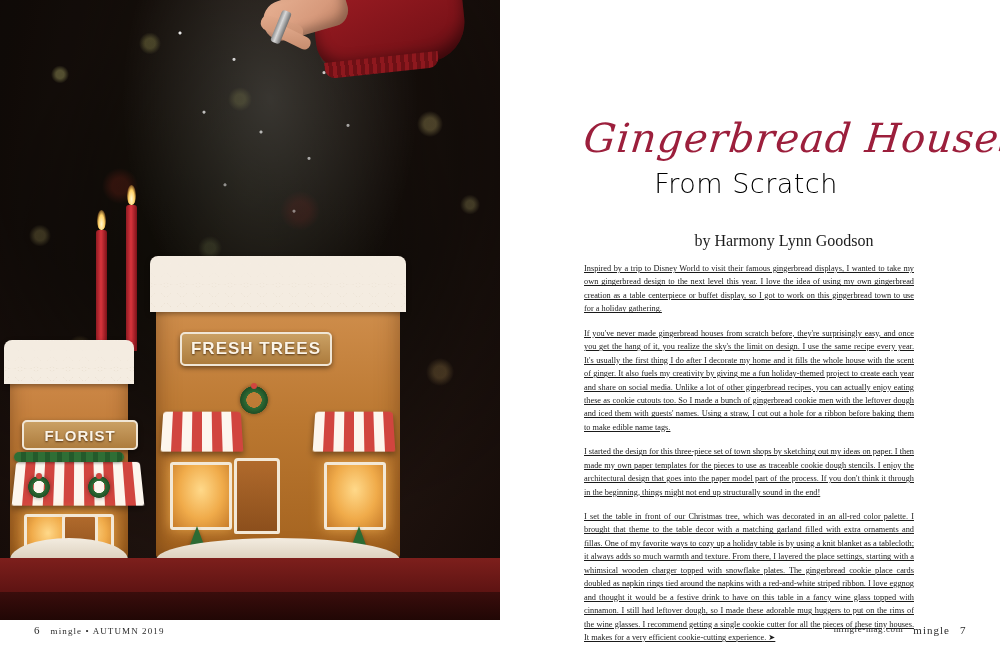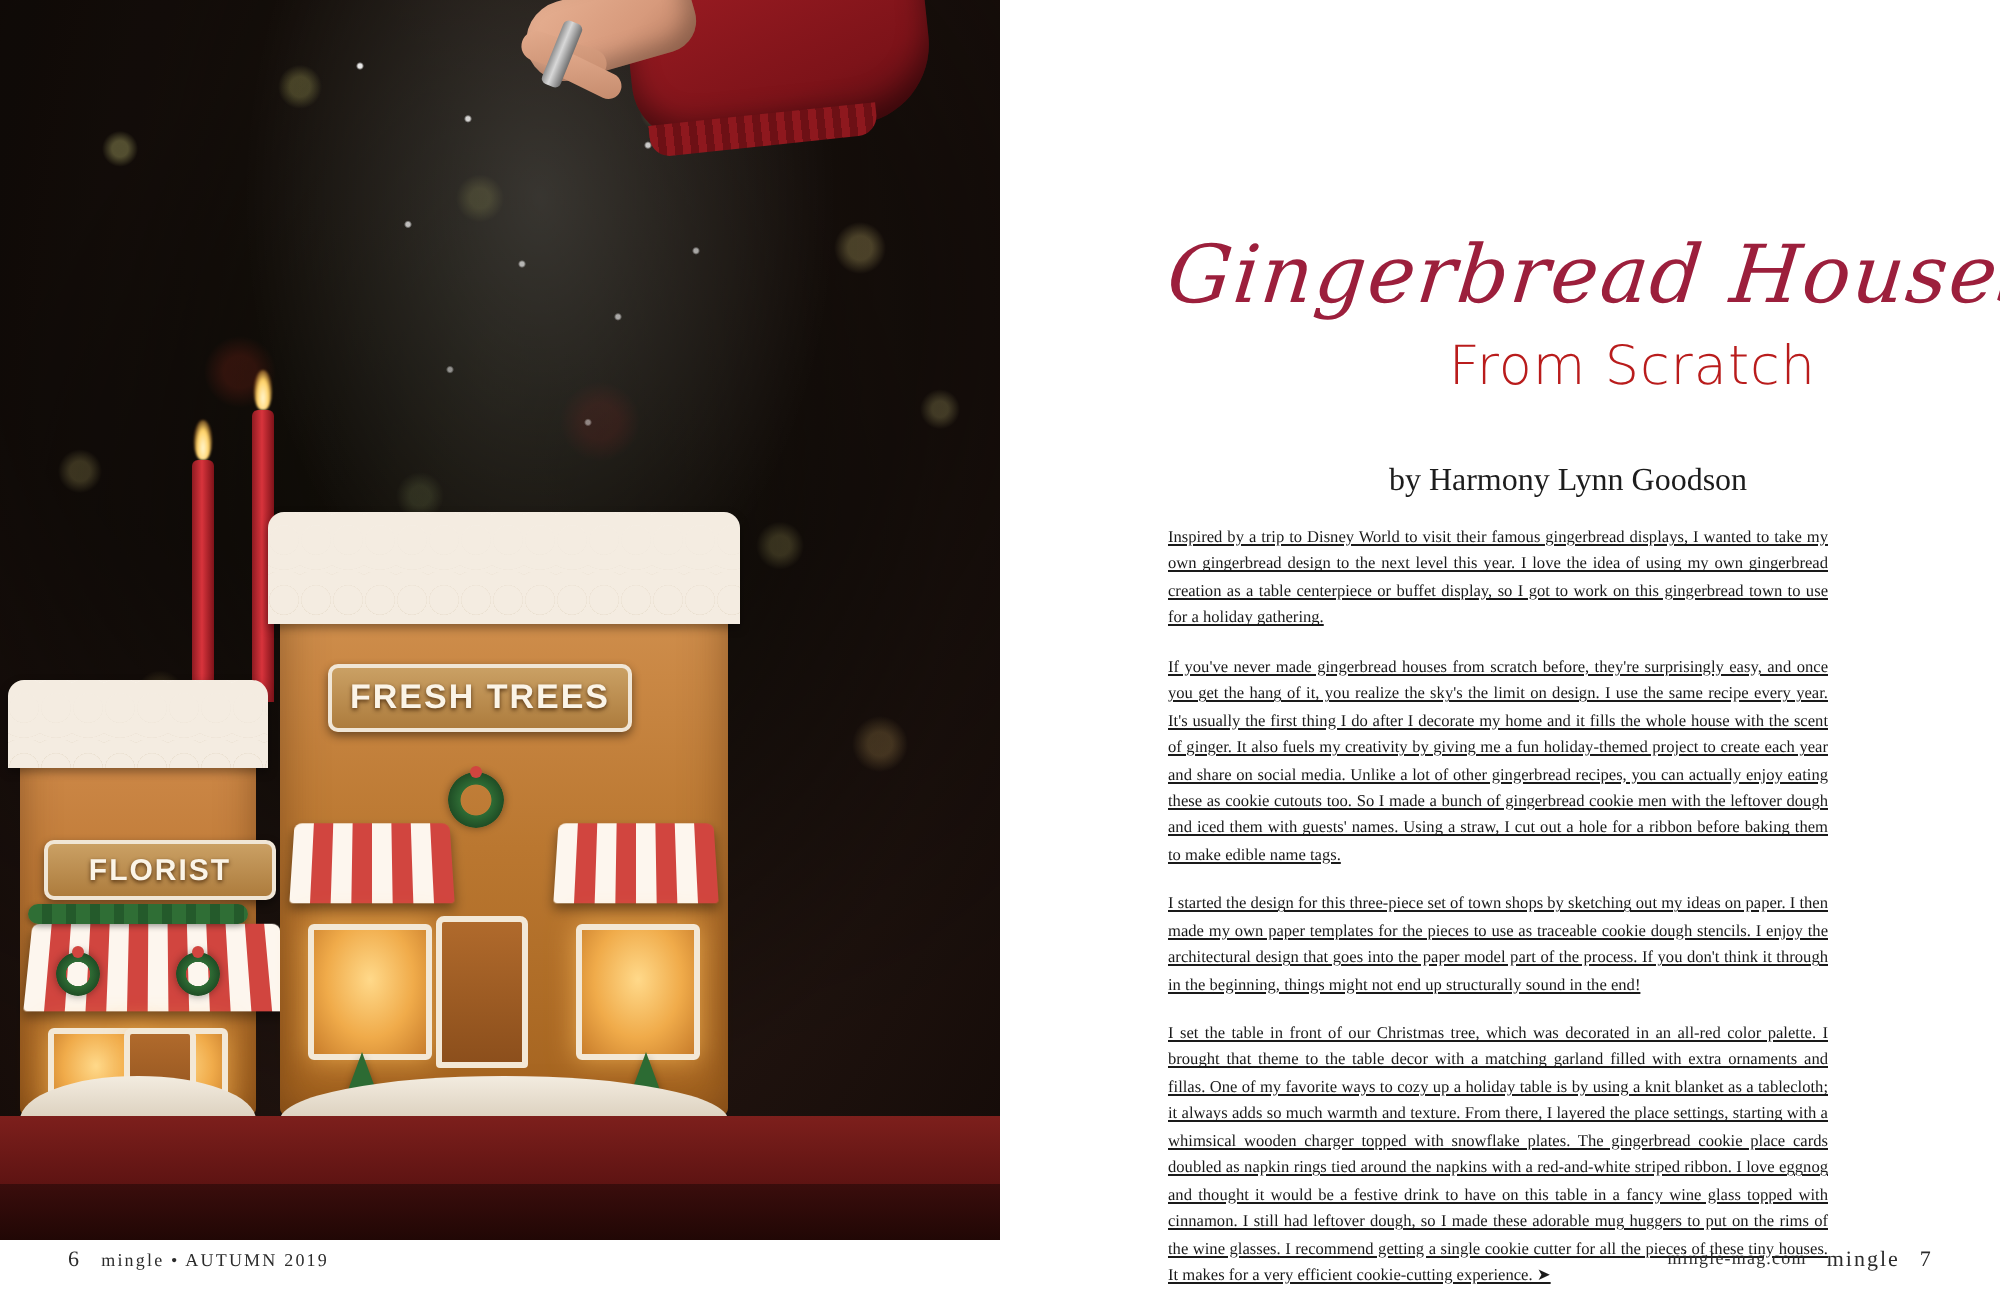"From Scratch" .title-sub { color: #b91c1c -> #000000; text-align: none -> center }
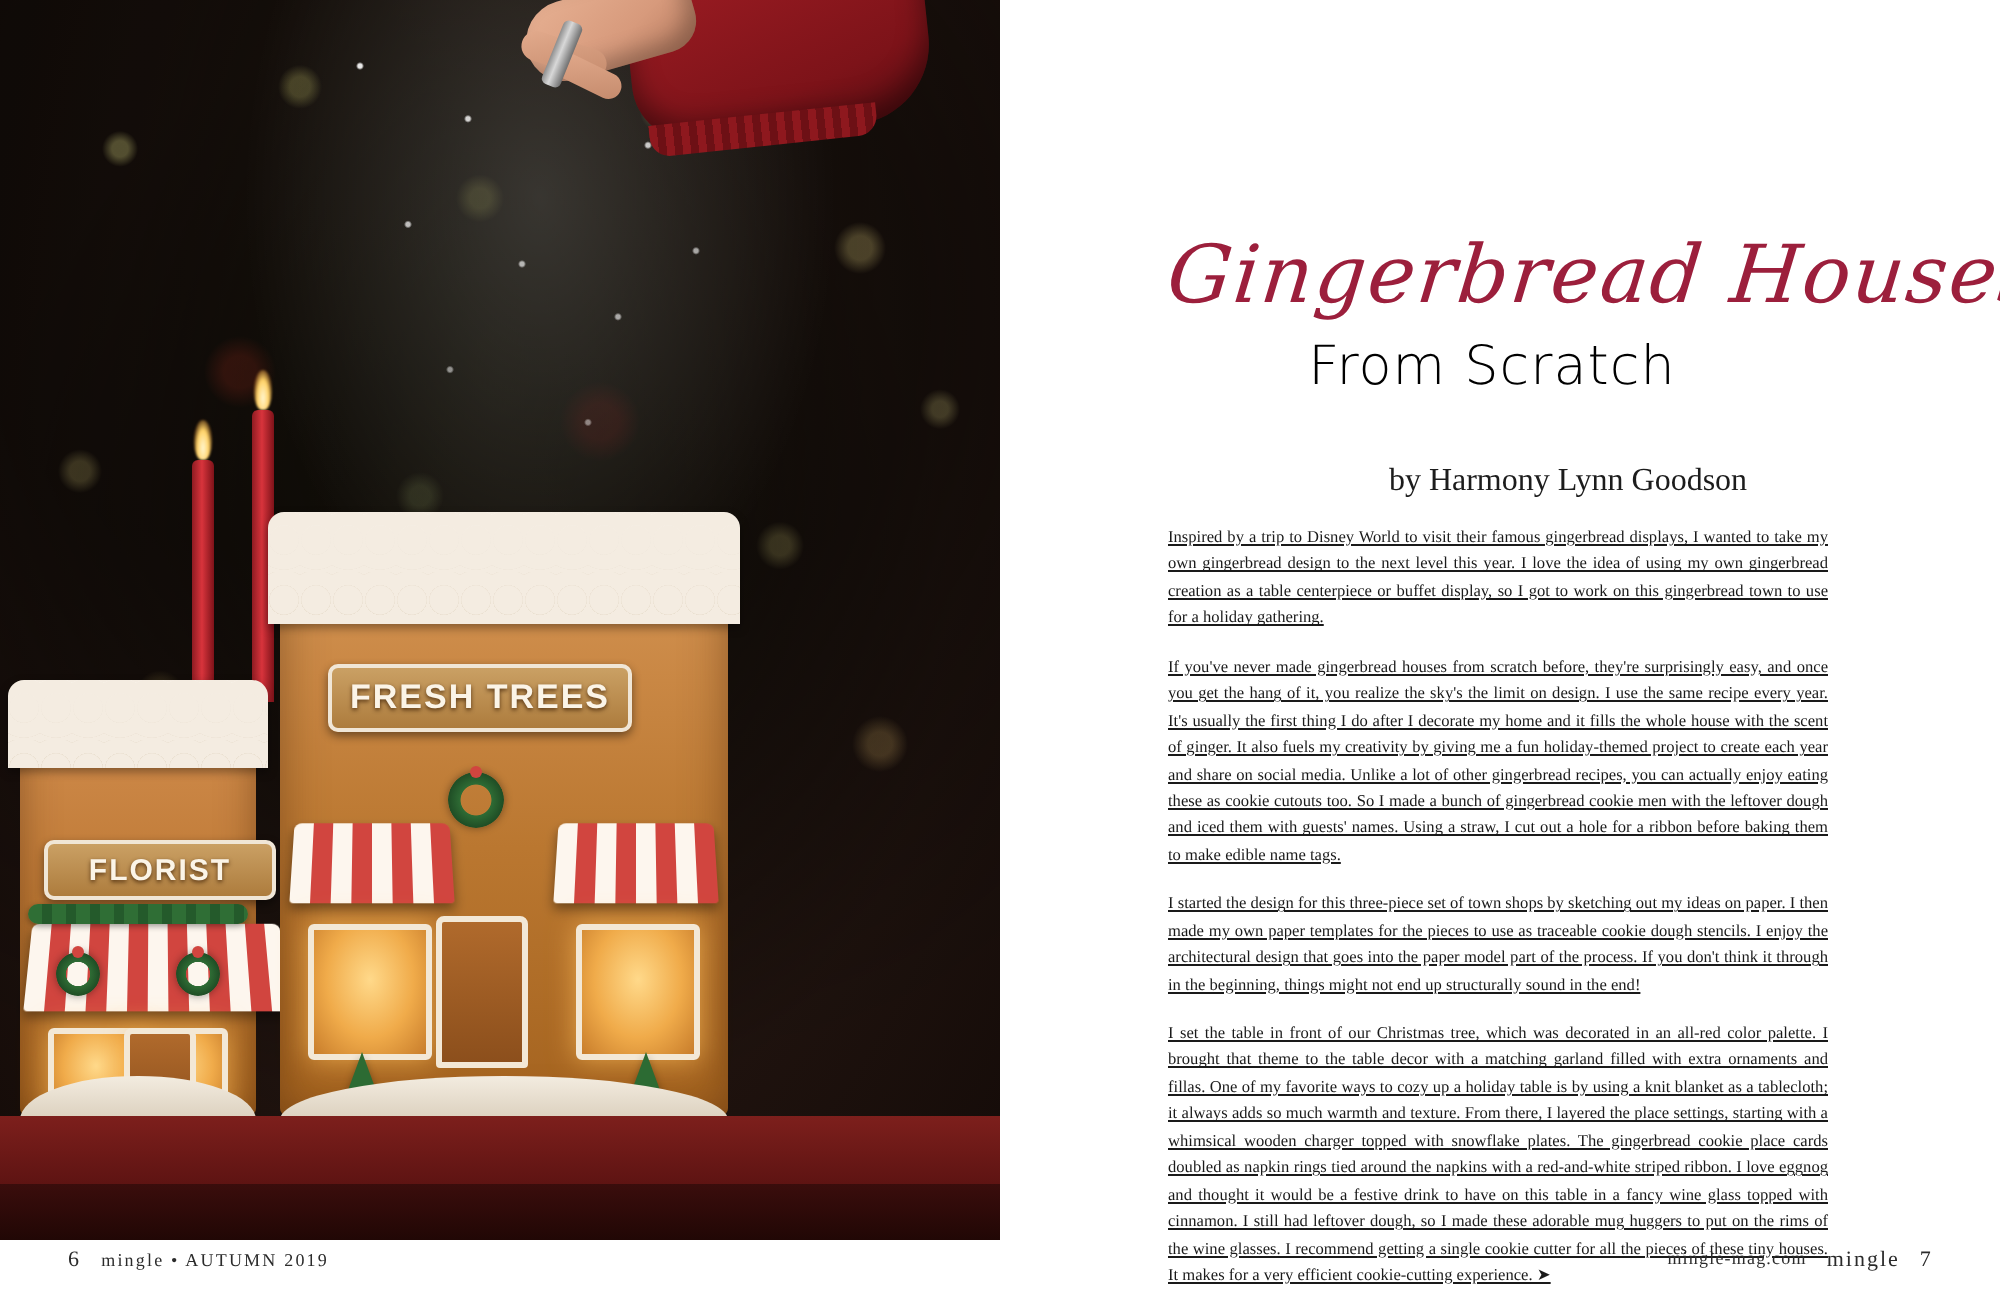"FRESH TREES" .center { left: 140px -> 156px; padding-left: none -> 48px; width: 224px -> 196px }
